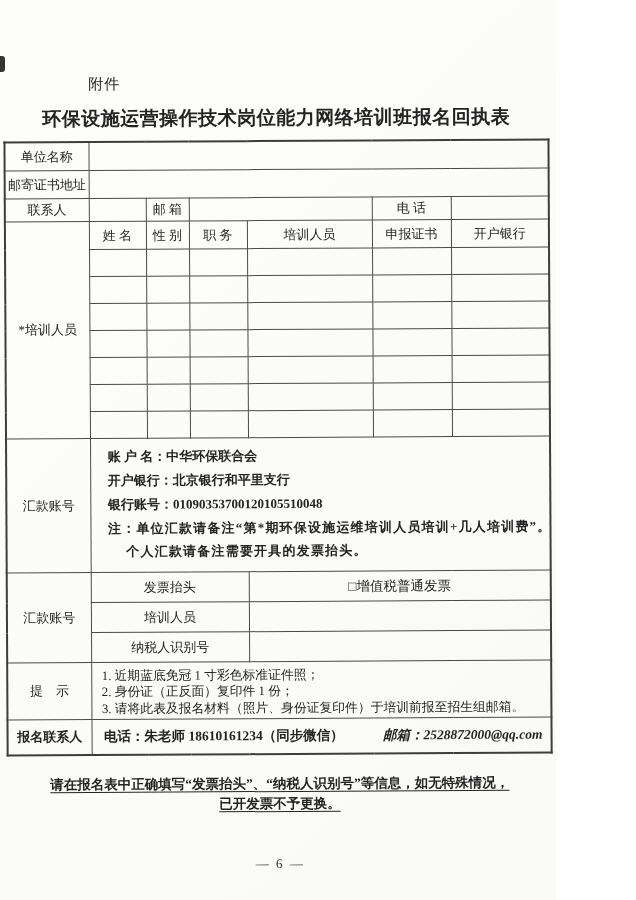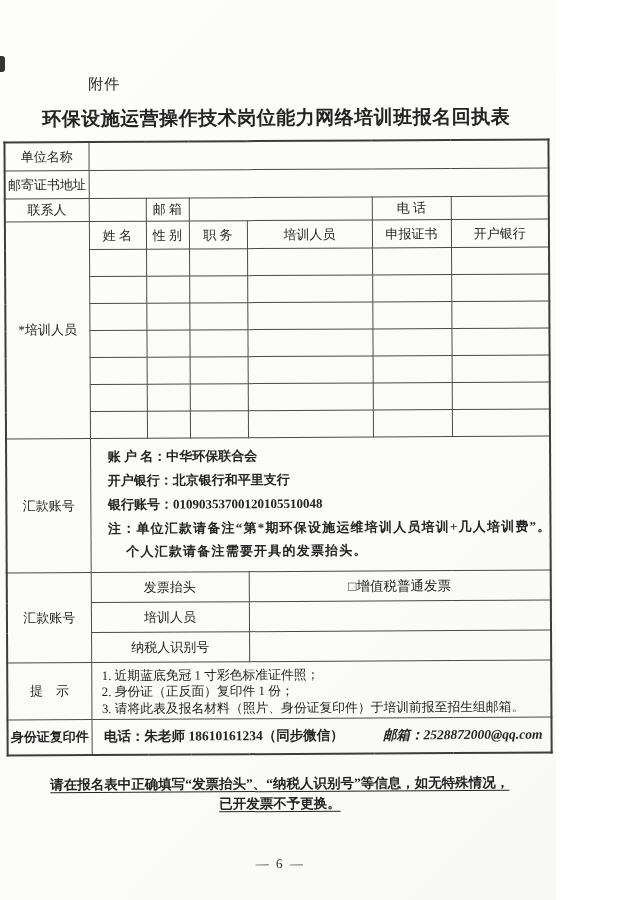"身份证复印件" td.lbl { text: 身份证复印件 -> 报名联系人 }
